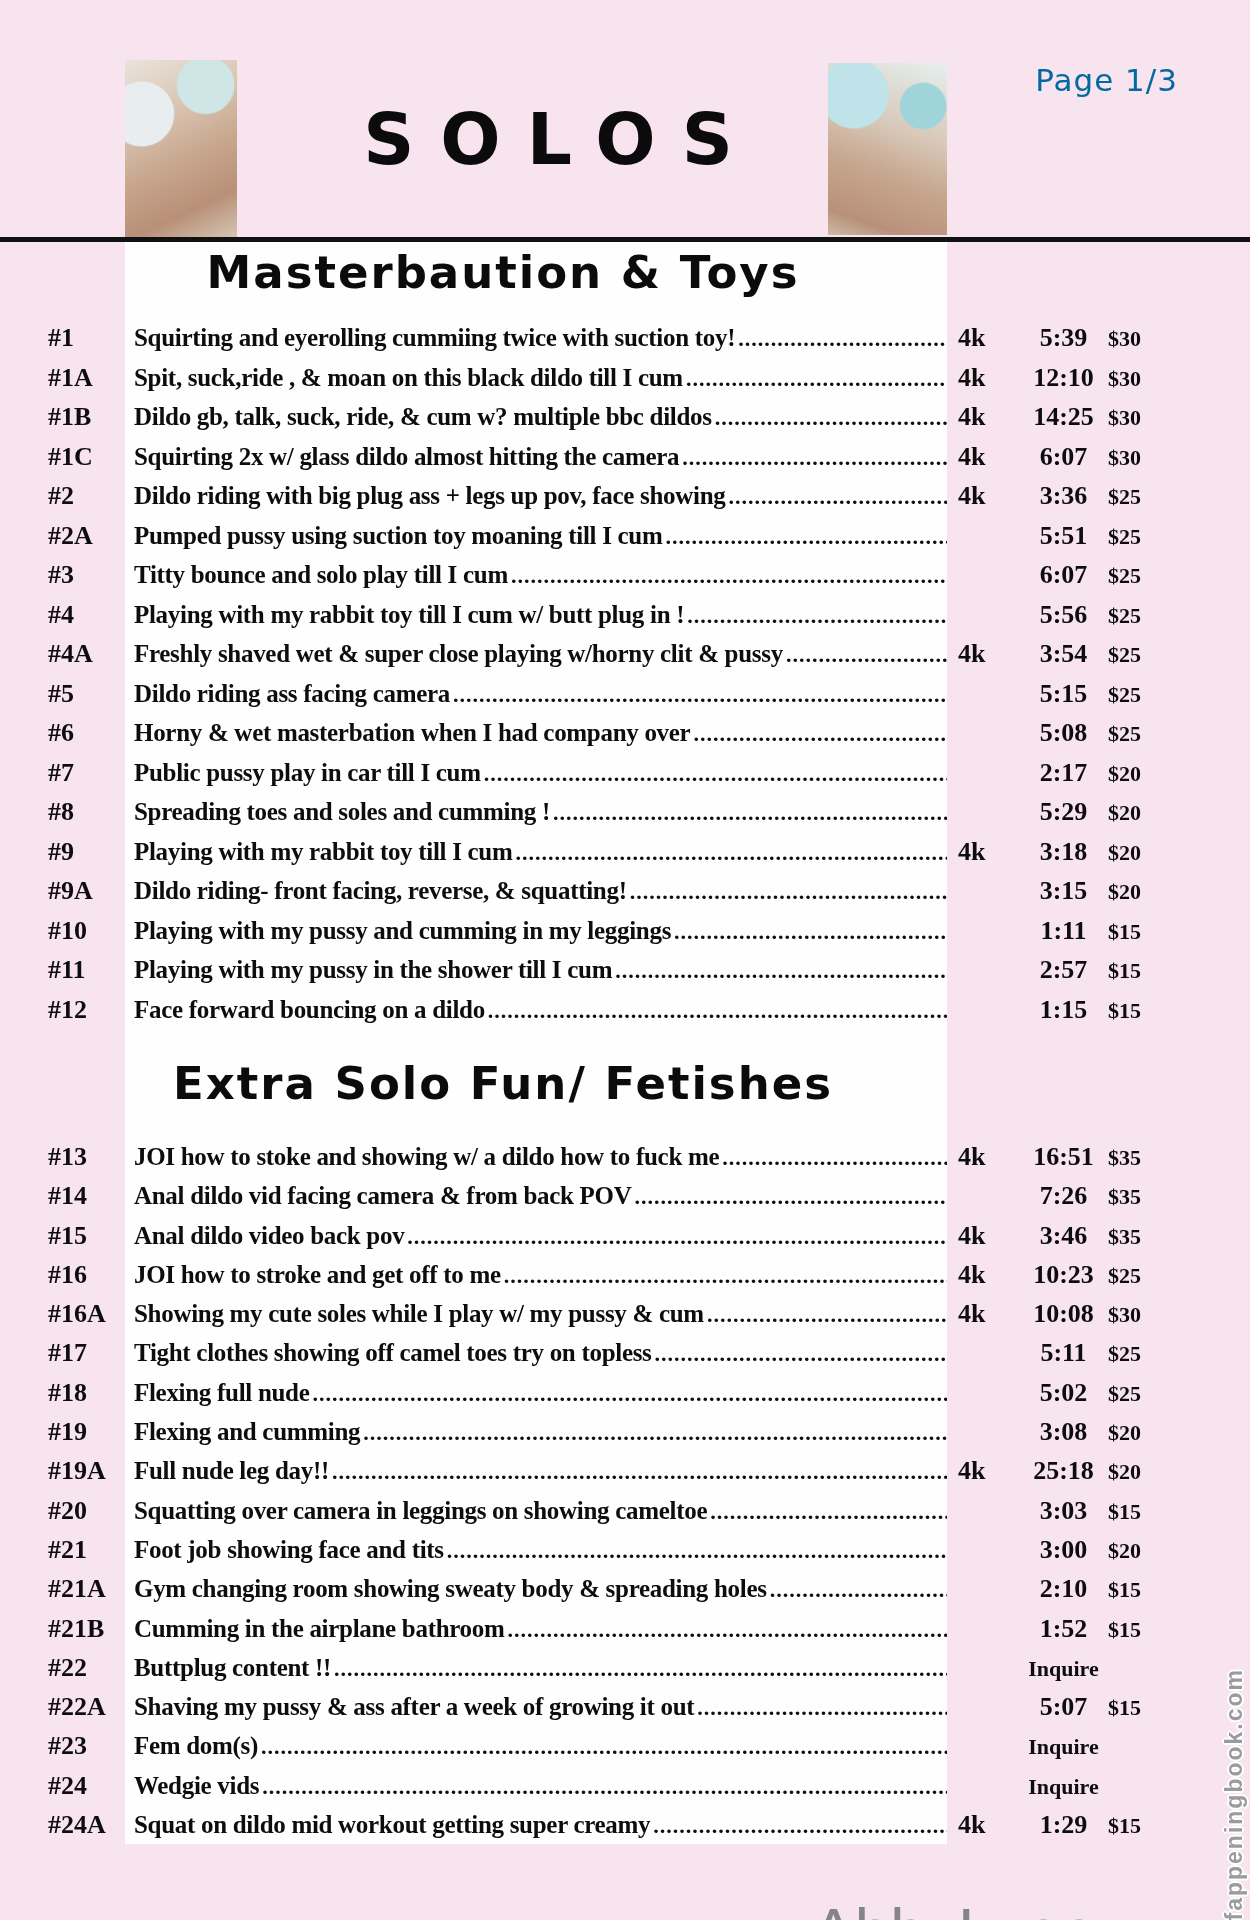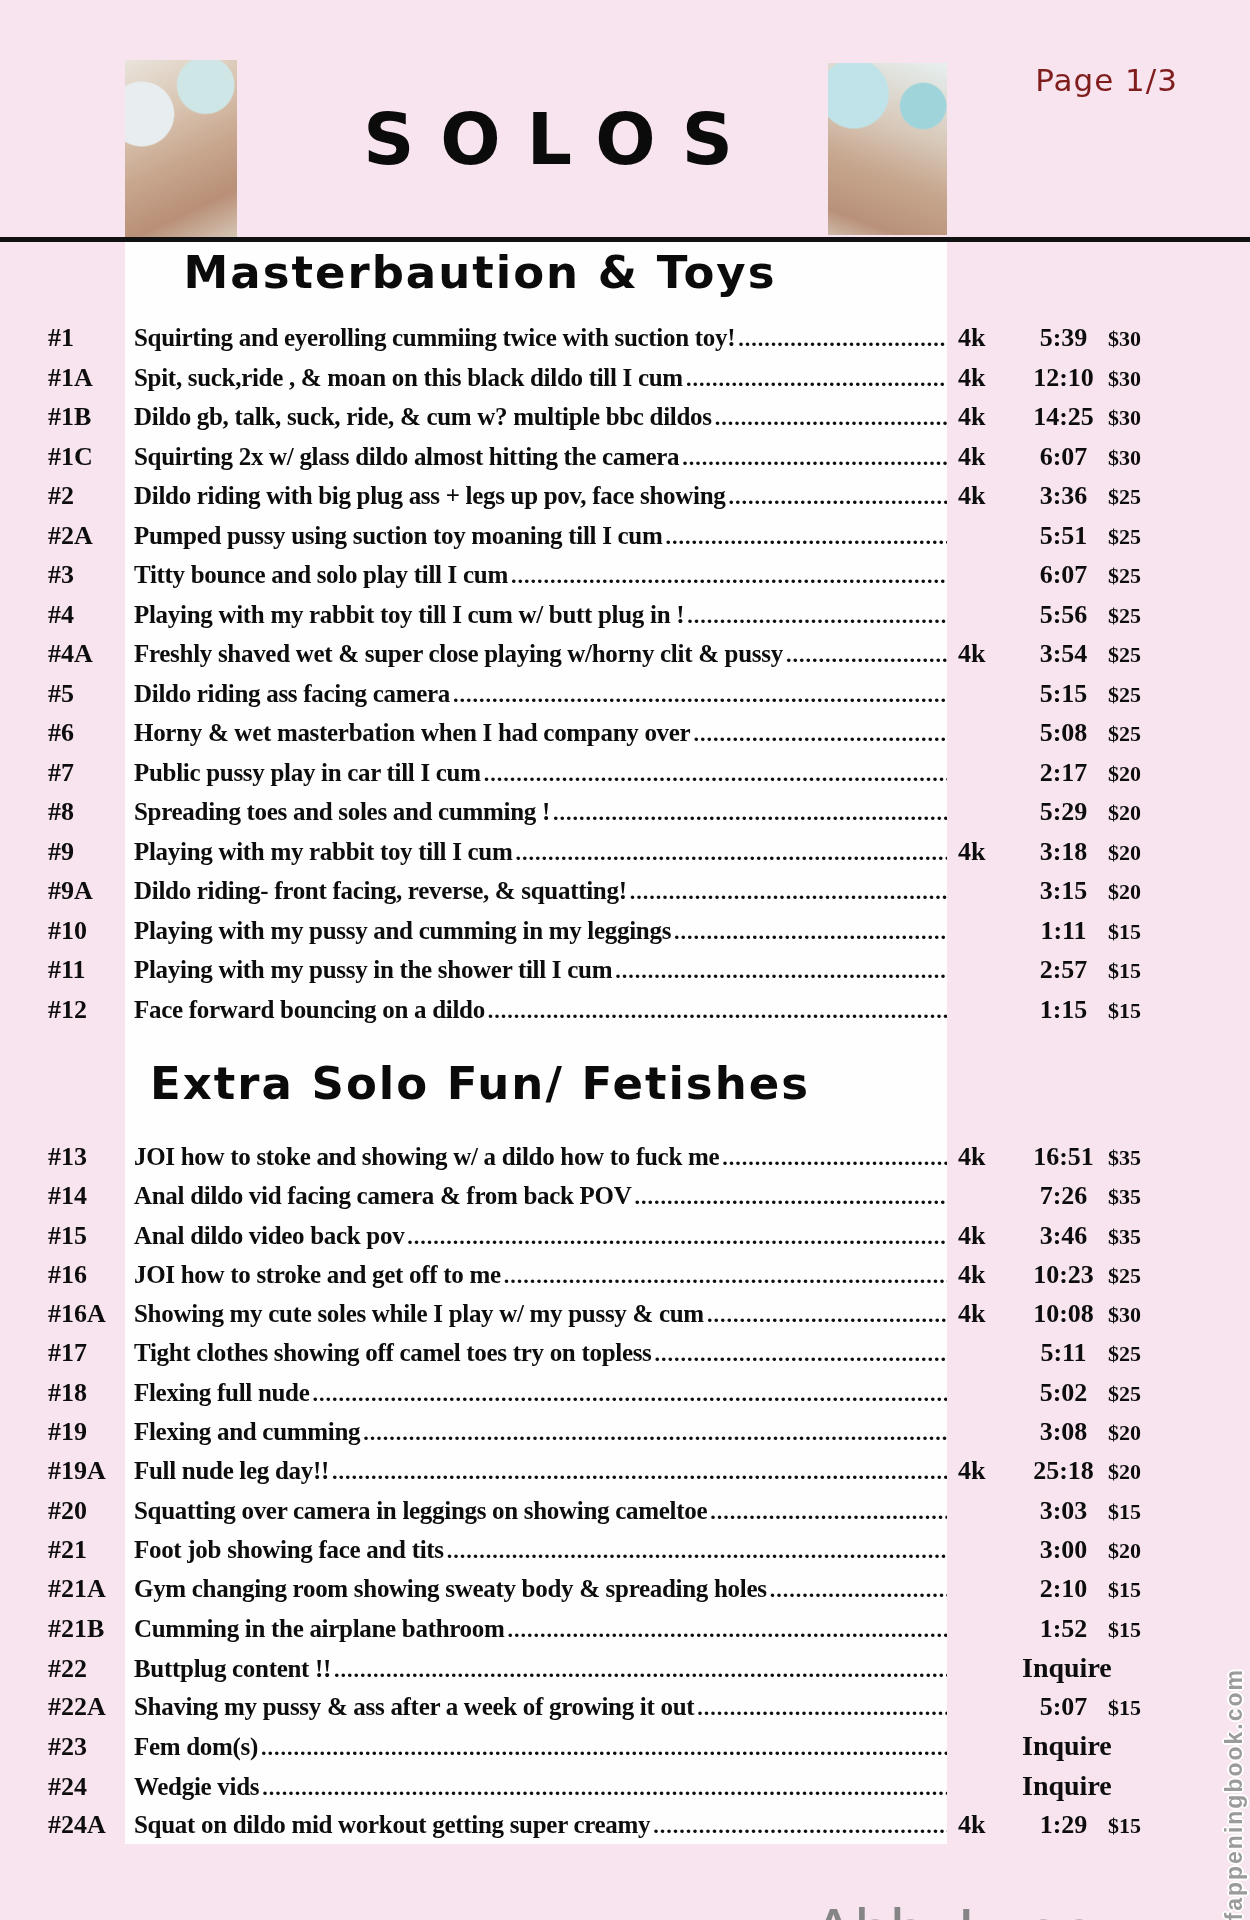"Page 1/3" .page-label { color: #7f1d1d -> #0369a1 }
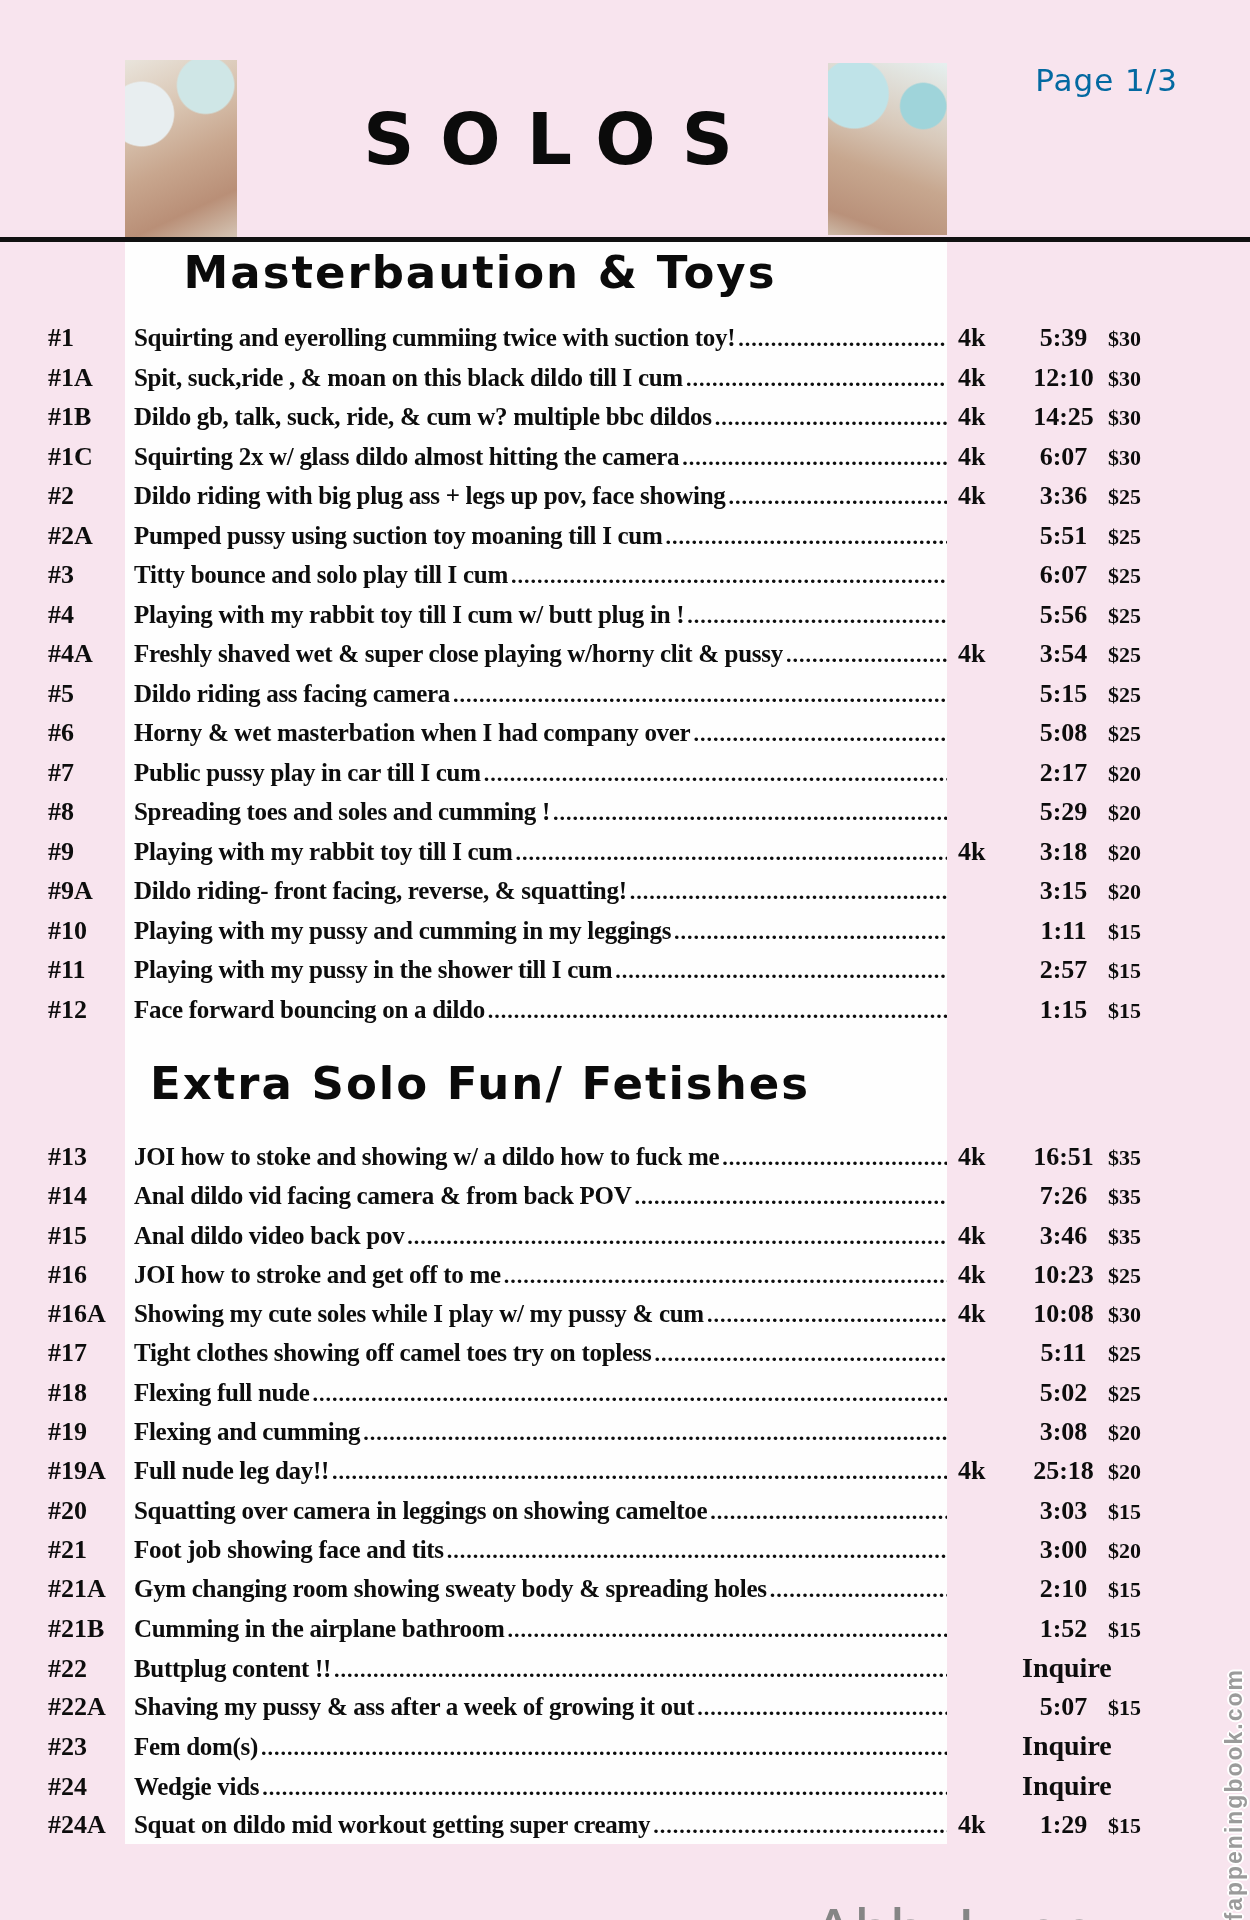"Masterbaution & Toys" .sec-title { margin-left: 69px -> 92px }
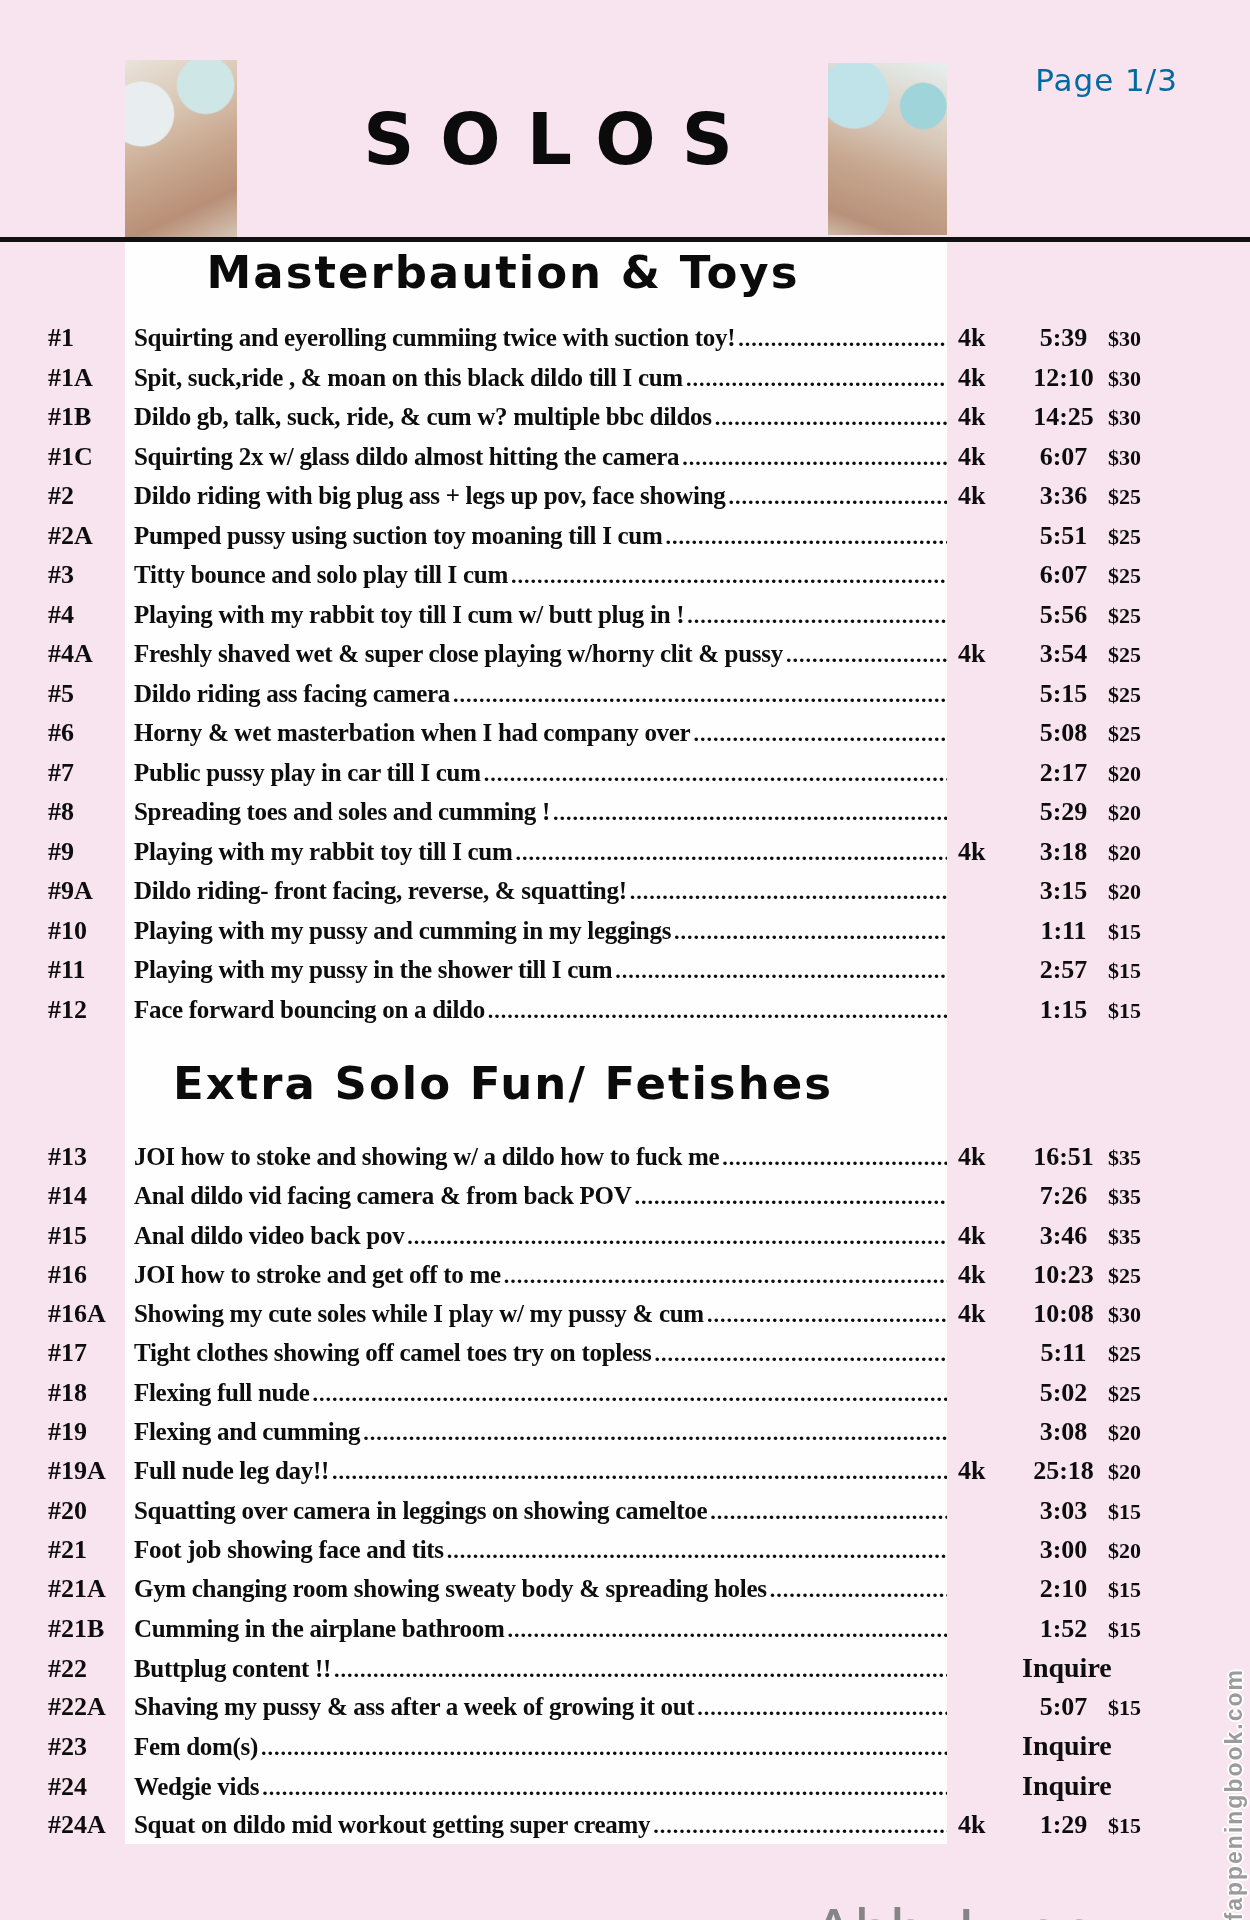"Inquire" .c-time.inquire { font-size: 28px -> 22px }
